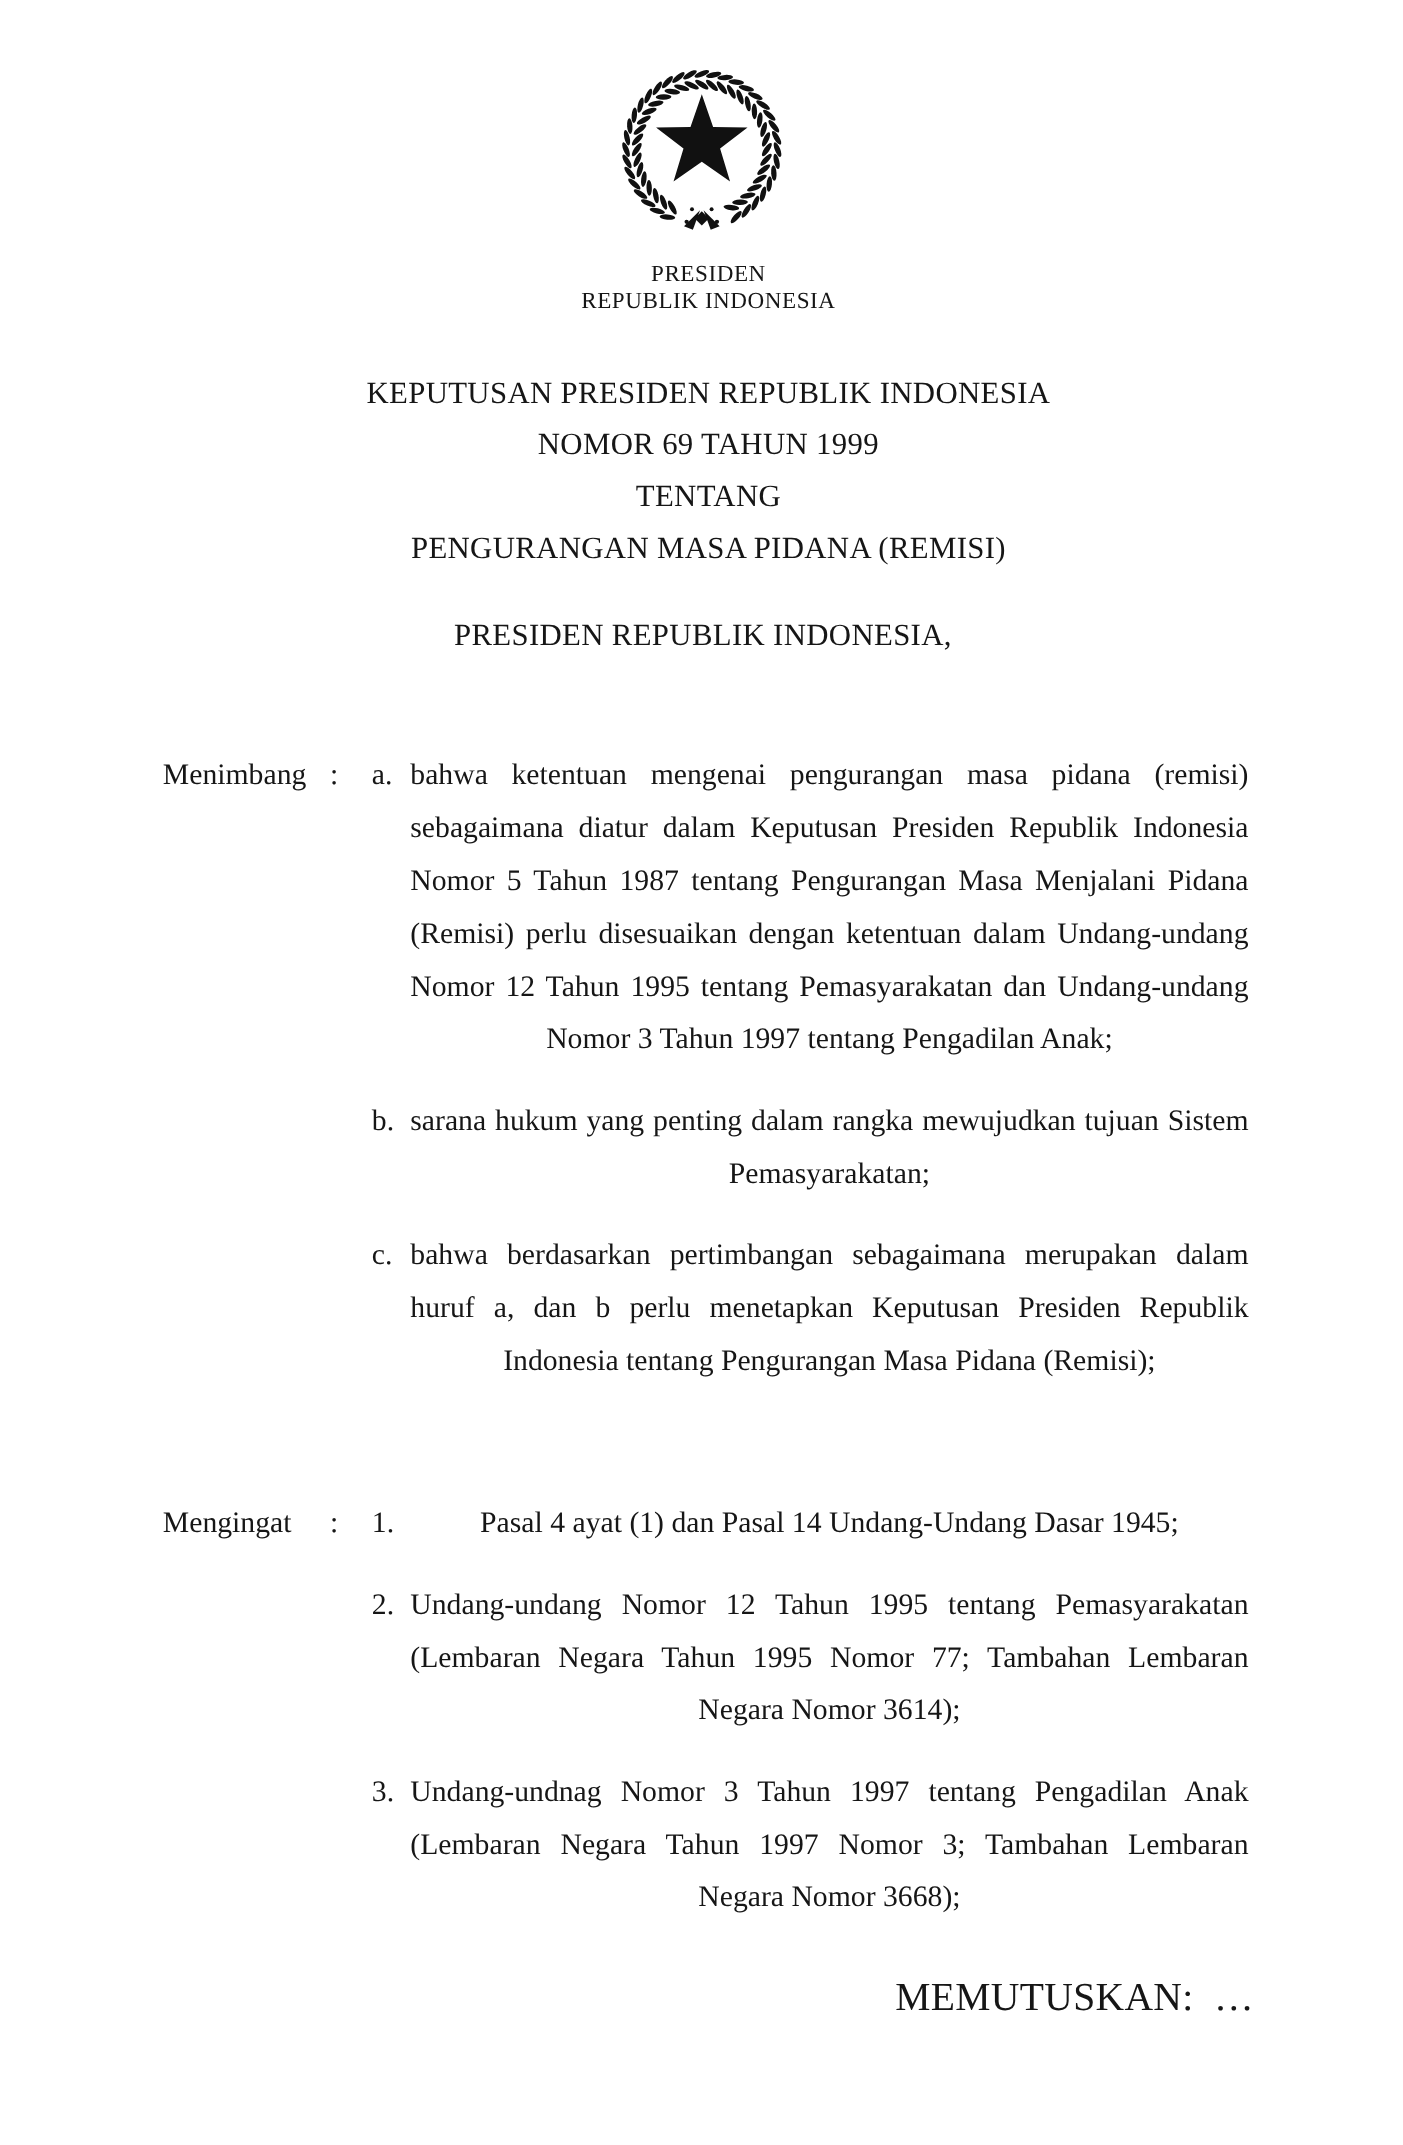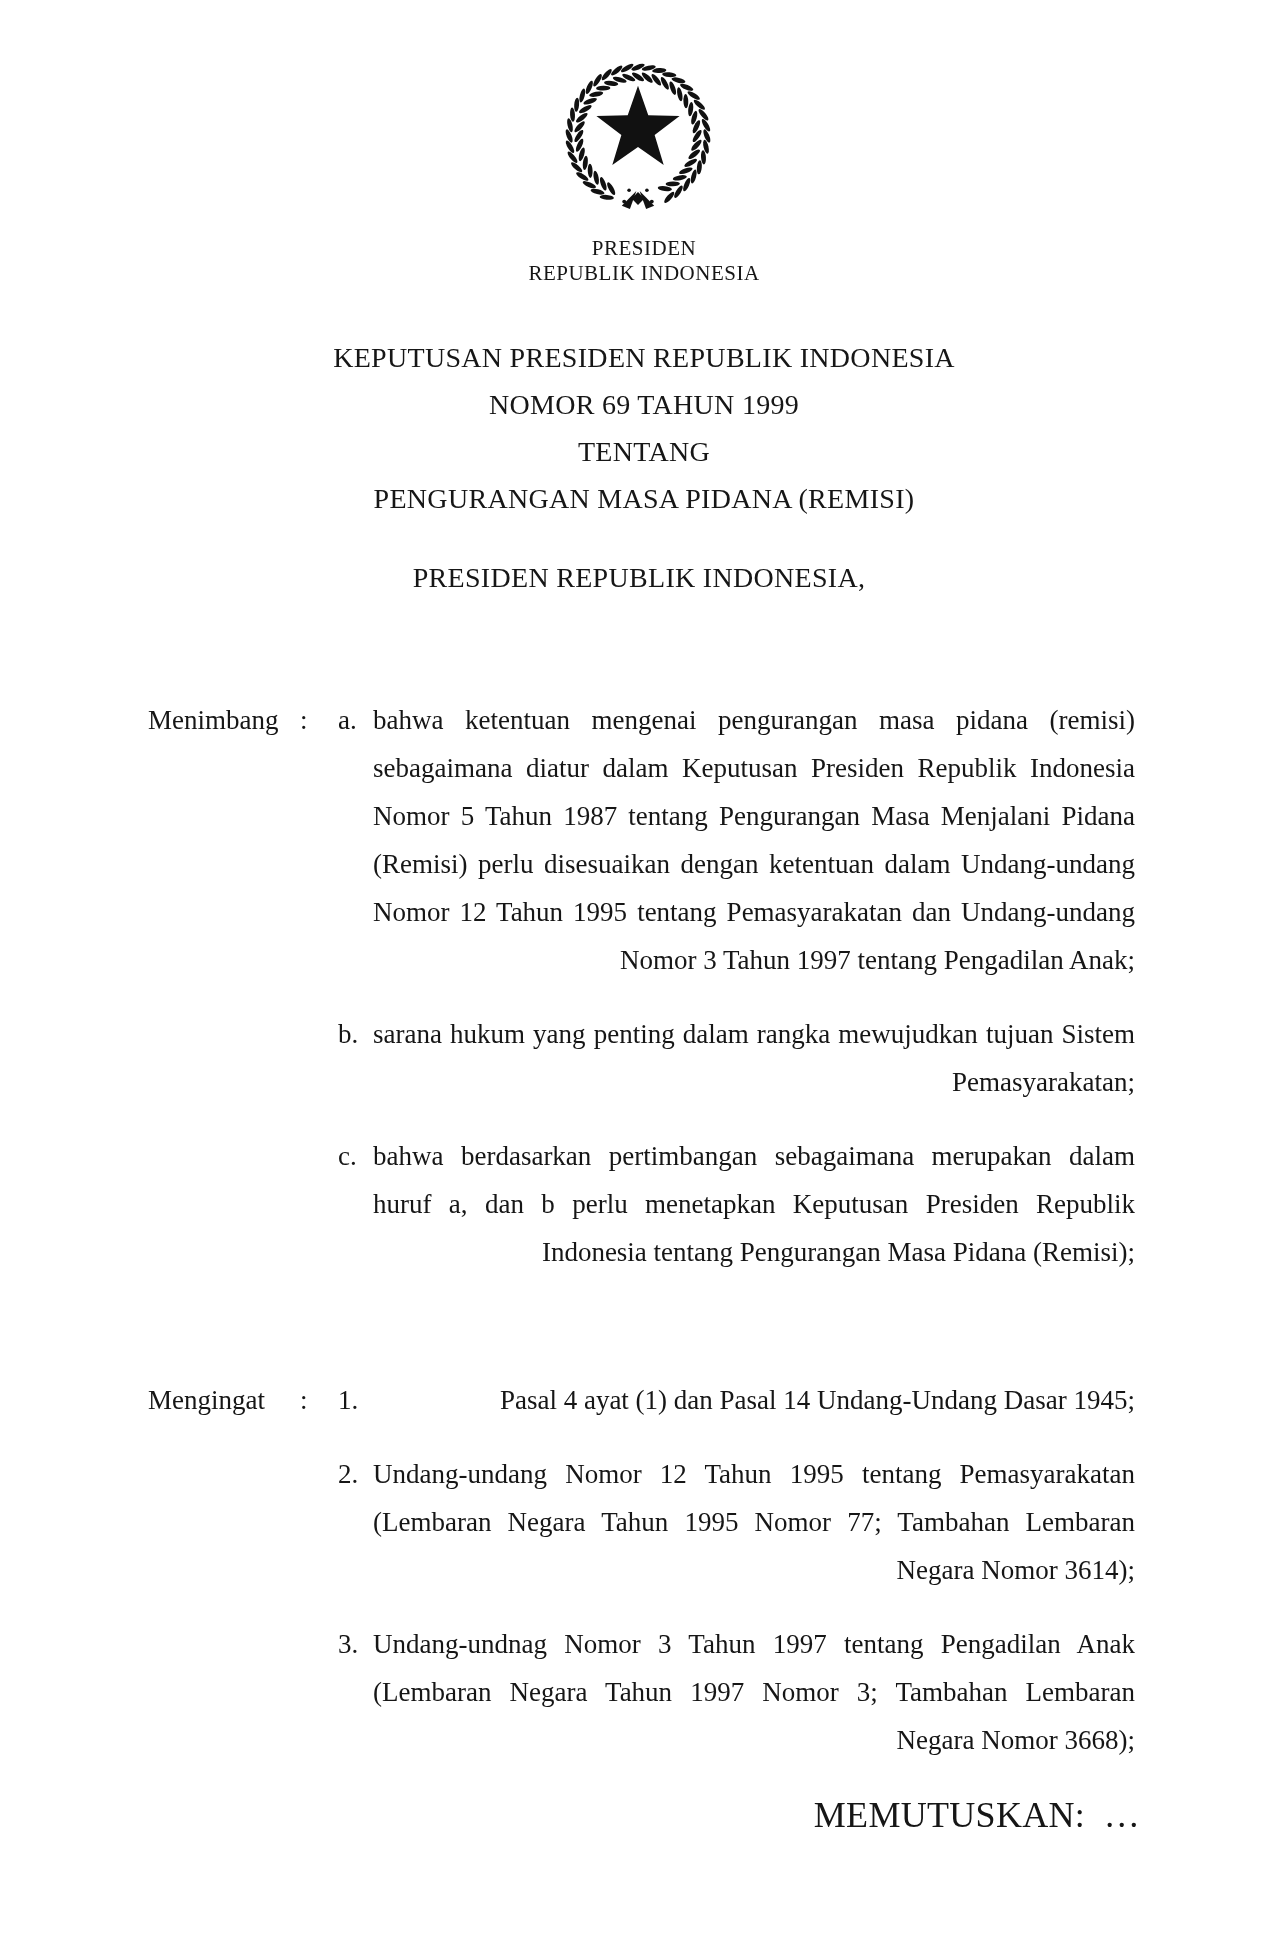"Menimbang" .body { top: 696px -> 680px }
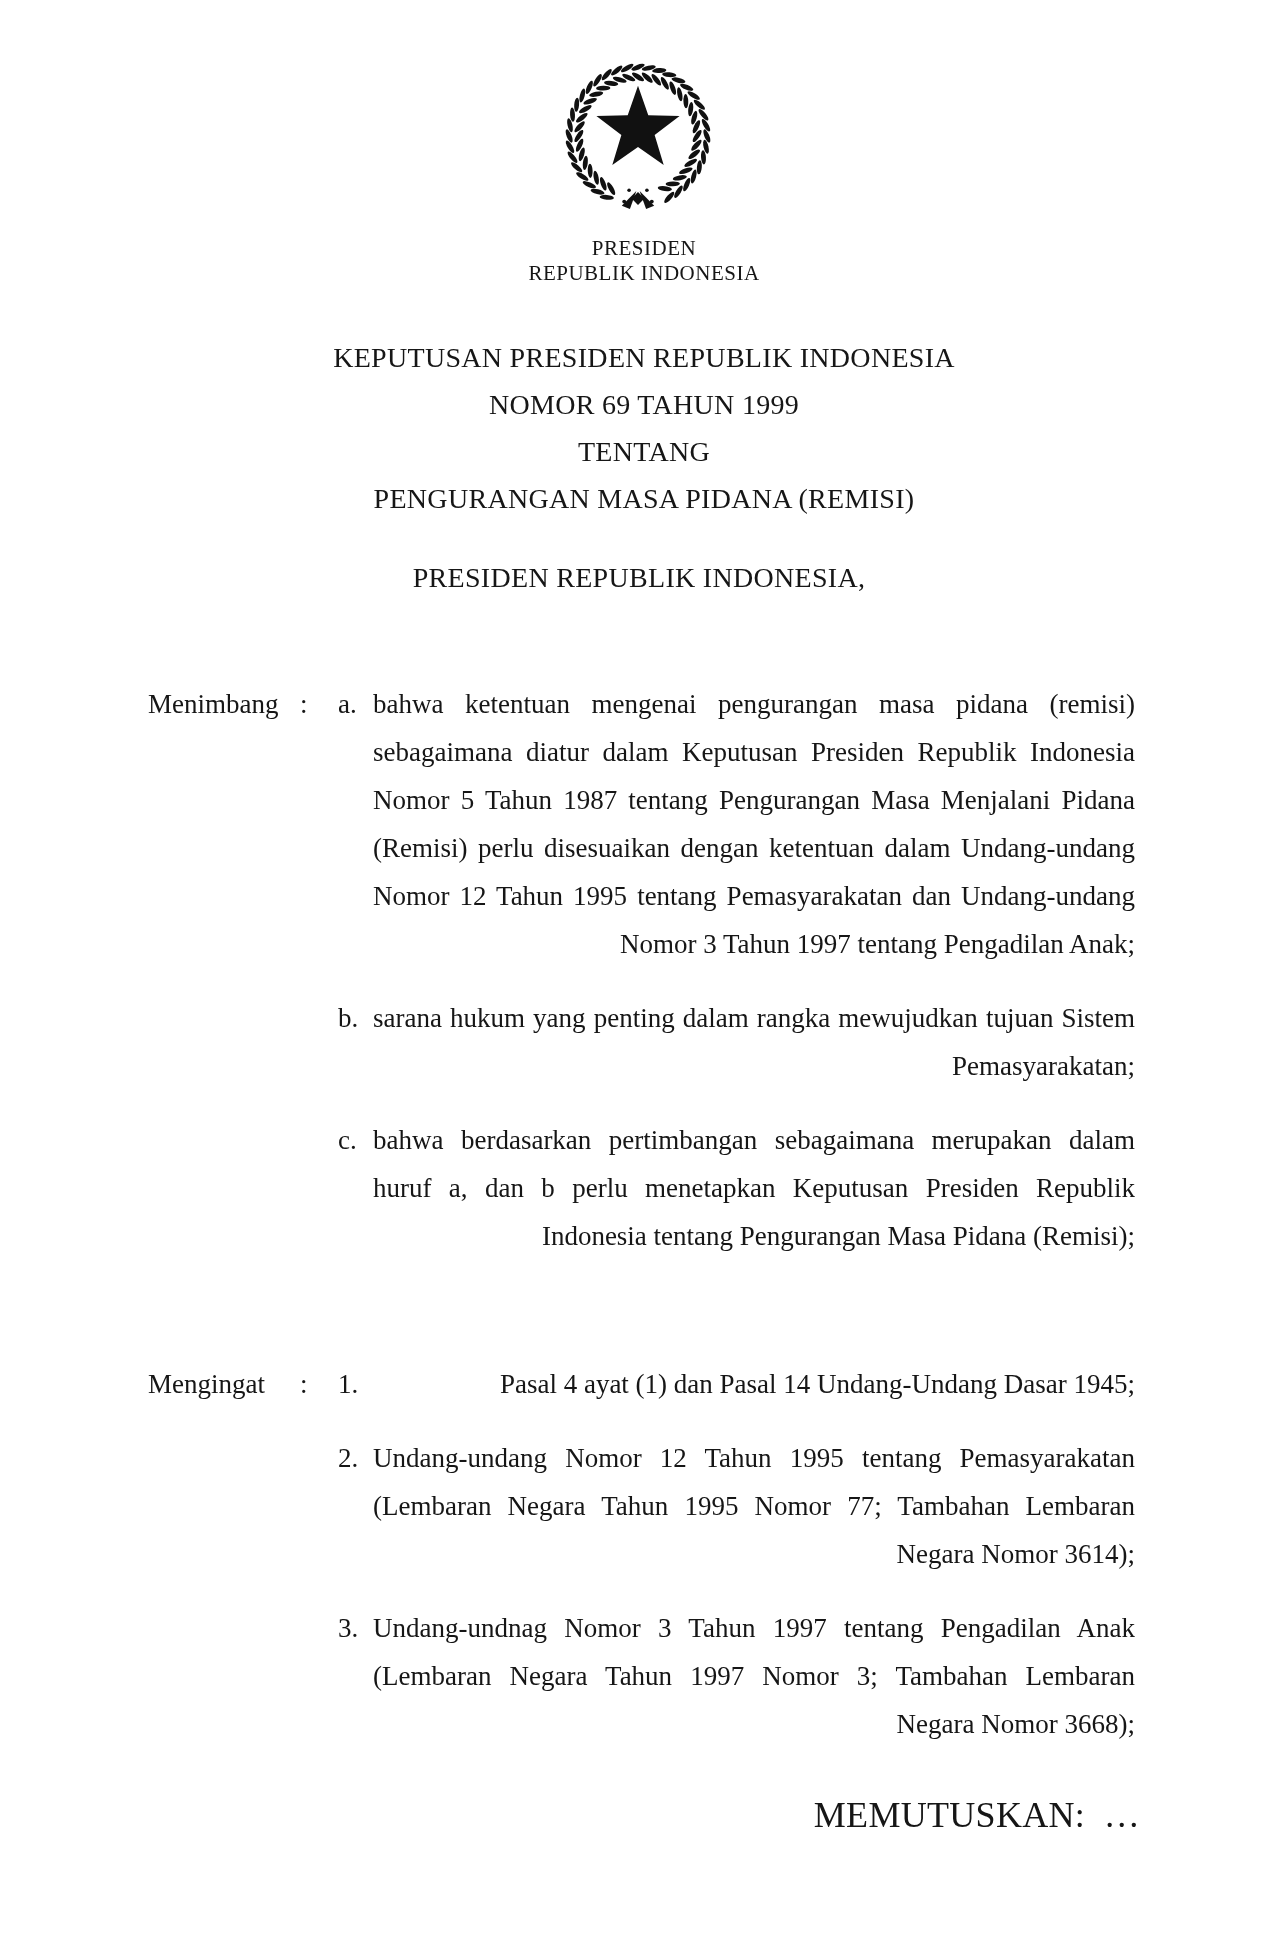"Nomor 3 Tahun 1997 tentang" .ll { text-align: right -> center }
